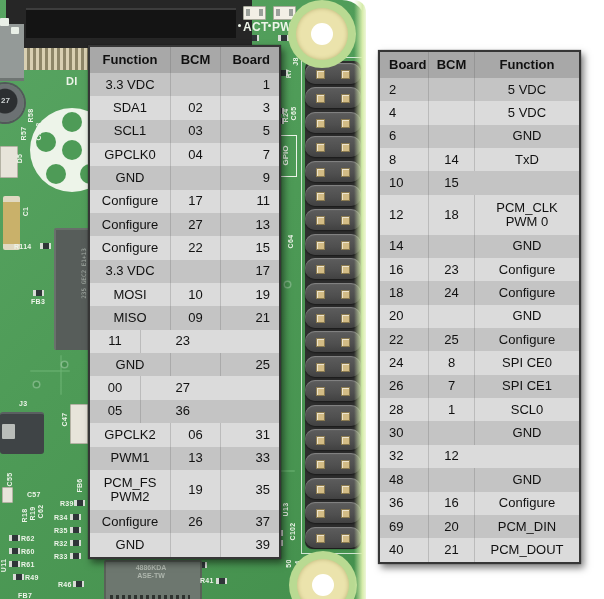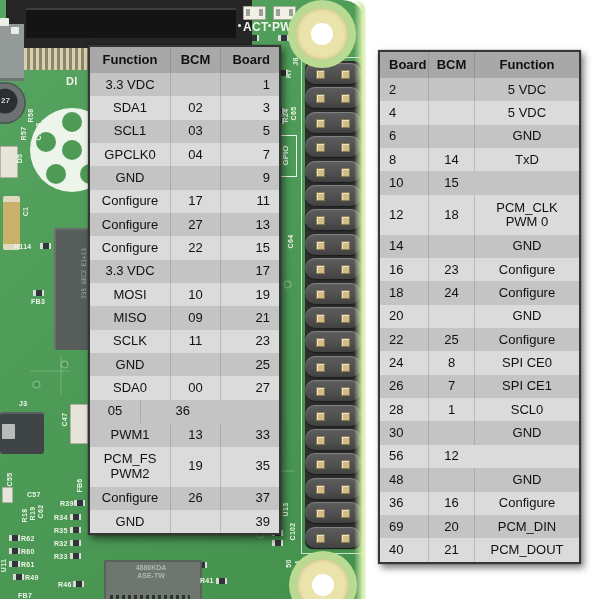"SCLK" span.tcell { html: <span>SCLK</span> -> none }
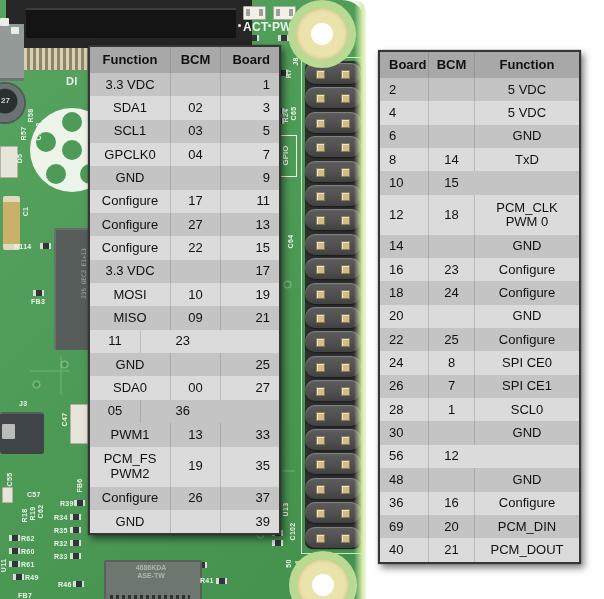"SDA0" span.tcell { html: <span>SDA0</span> -> none }
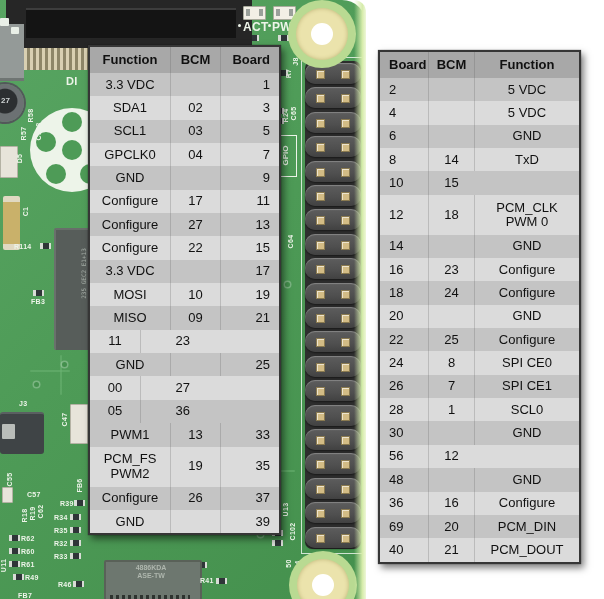"GPCLK2" div.trow { html: none -> <div> <span>GPCLK2</span> <span>06</span> <span>31</span> </div> }
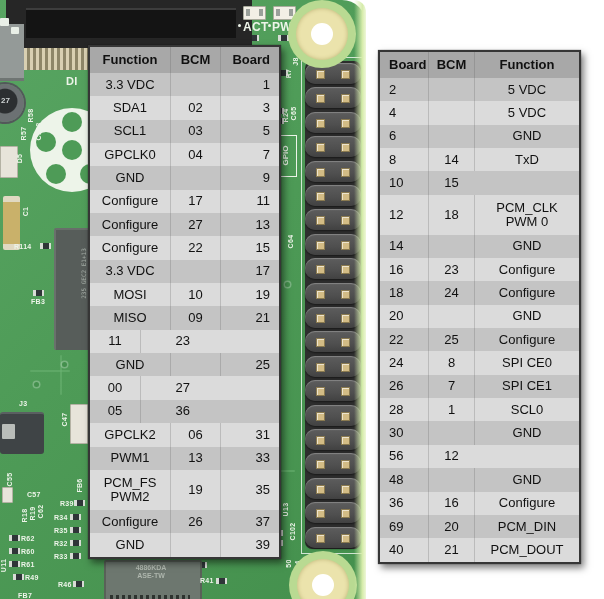"56" span.tcell { text: 56 -> 32 }
